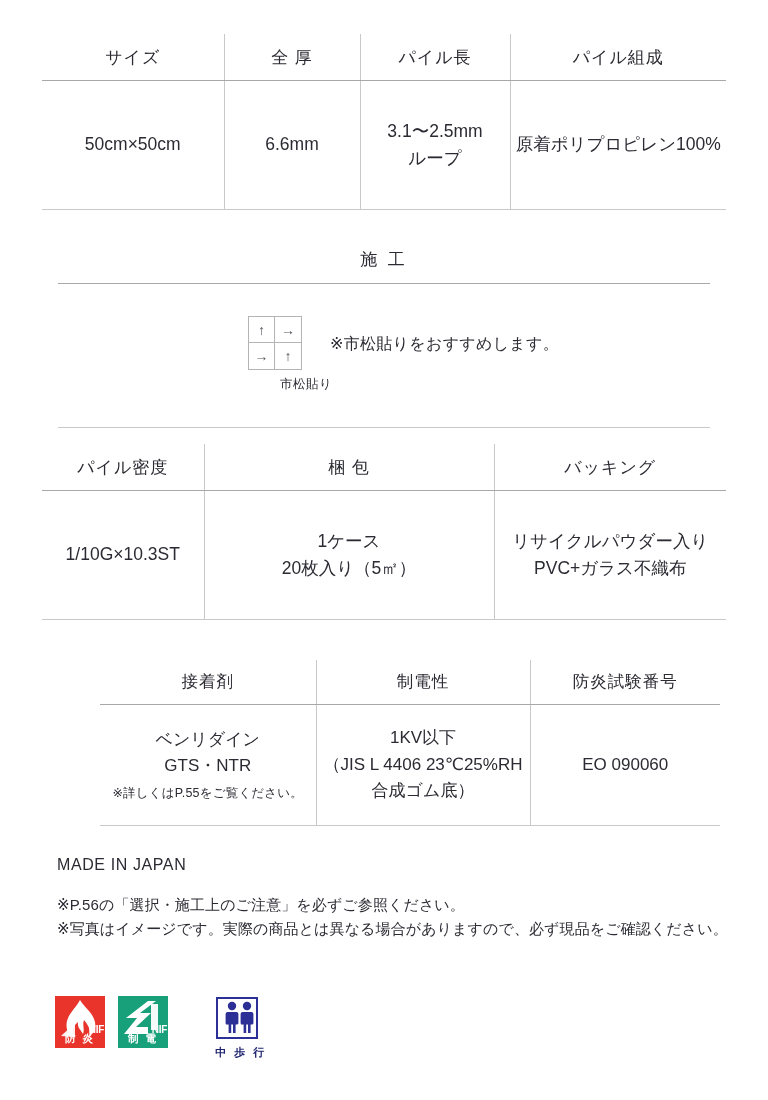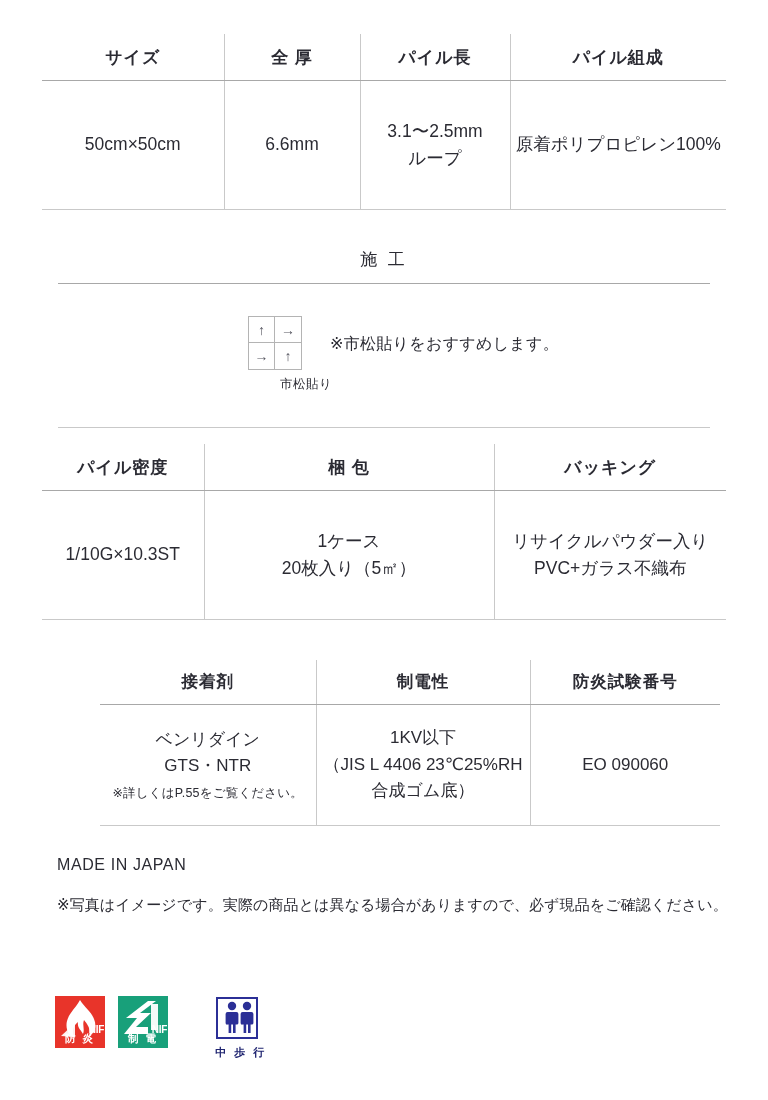"サイズ" .spec-table th { font-weight: bold -> none }
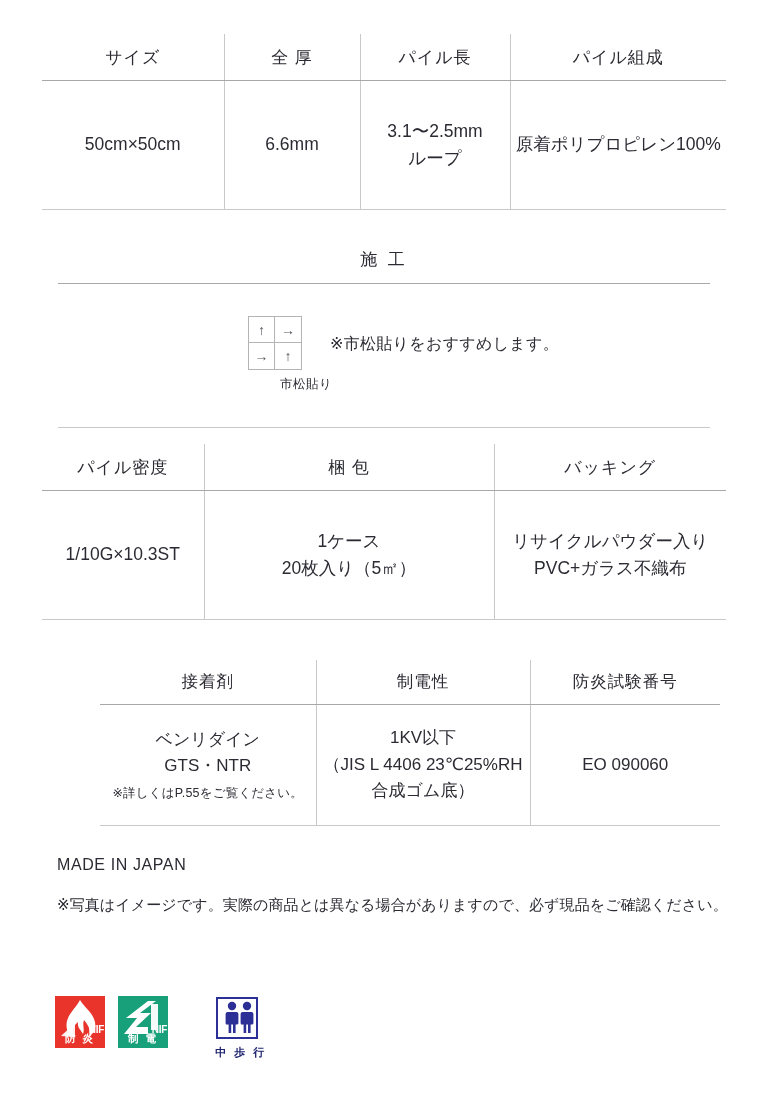"※P.56の「選択・施工上のご注意」を必ずご参照ください。" div.note-line { html: none -> <div>※P.56の「選択・施工上のご注意」を必ずご参照ください。</div> }
